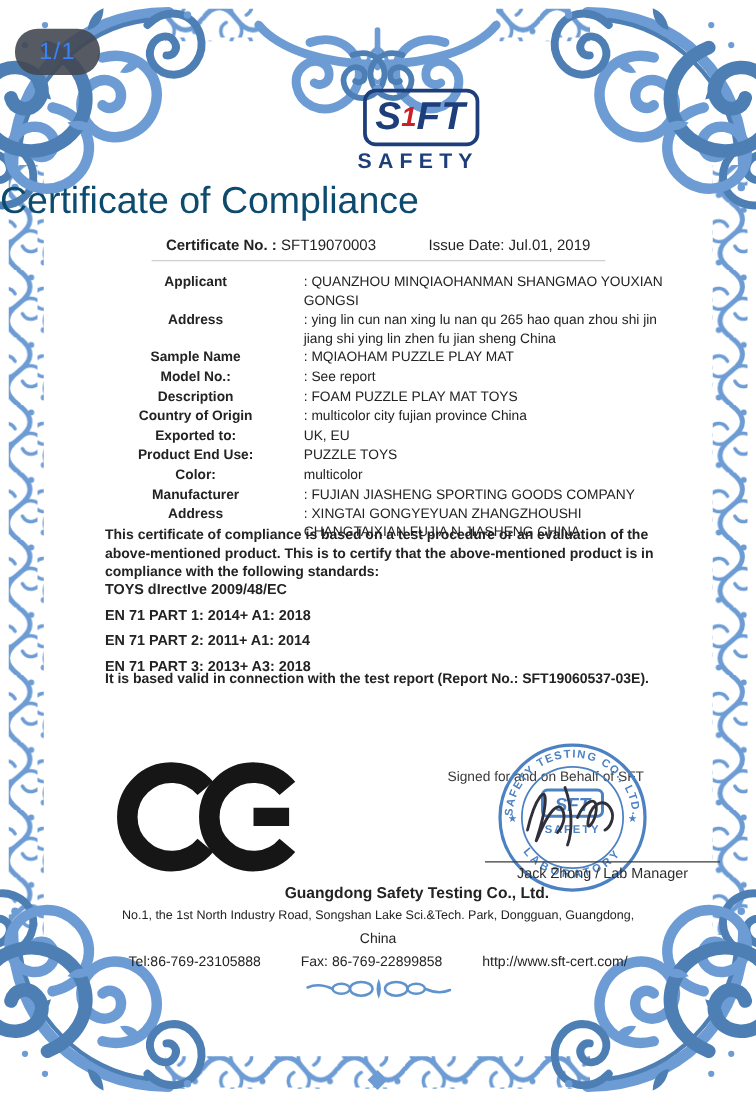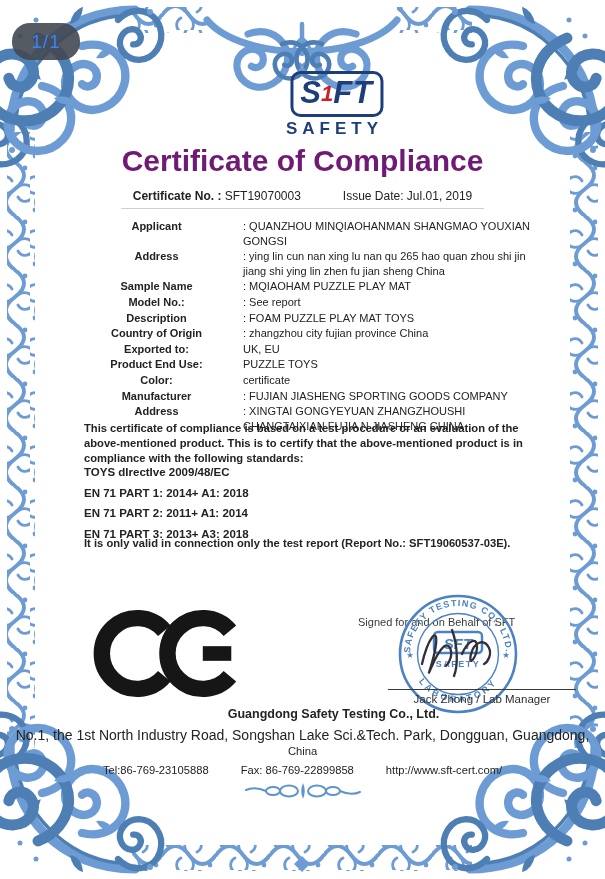"Certificate of Compliance" .title { color: #701a75 -> #0c4a6e; font-weight: bold -> normal; text-align: center -> left }
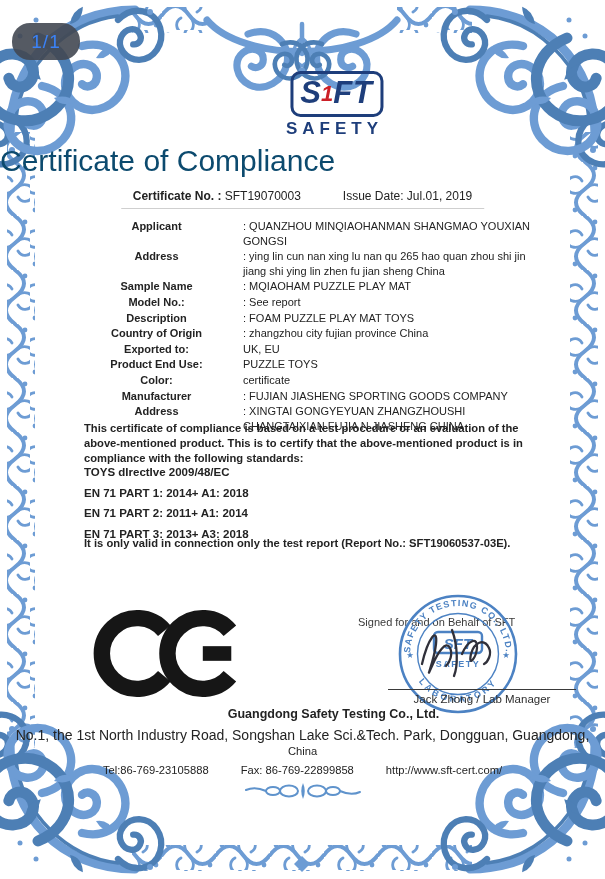": zhangzhou city fujian province" div.f-value { text: zhangzhou -> multicolor }
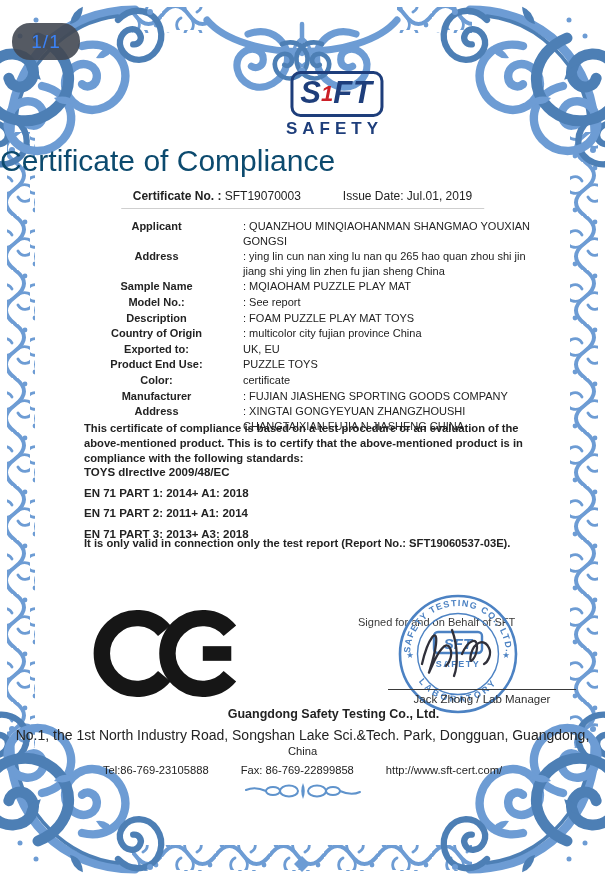"certificate" div.f-value { text: certificate -> multicolor }
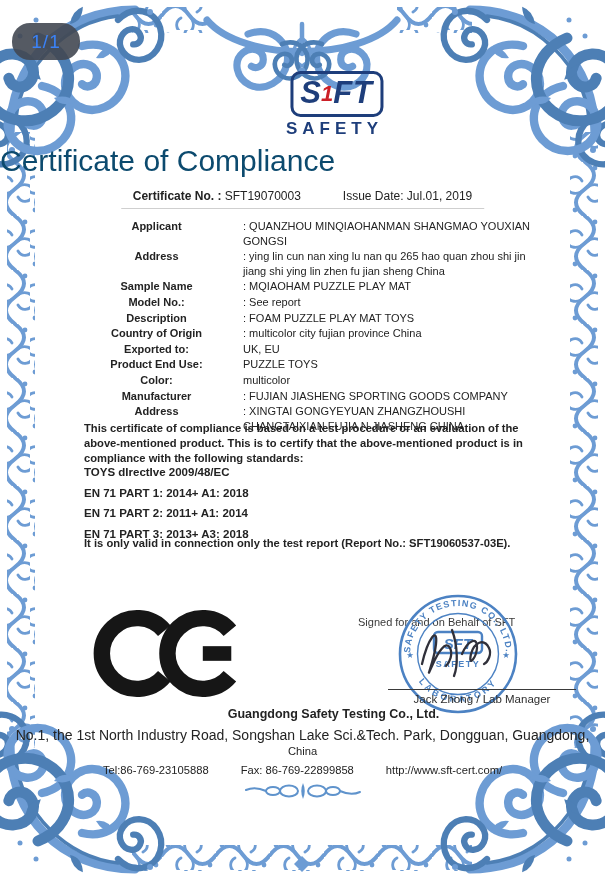"It is only valid in" div.validity { text: only valid in connection only -> based valid in connection with }
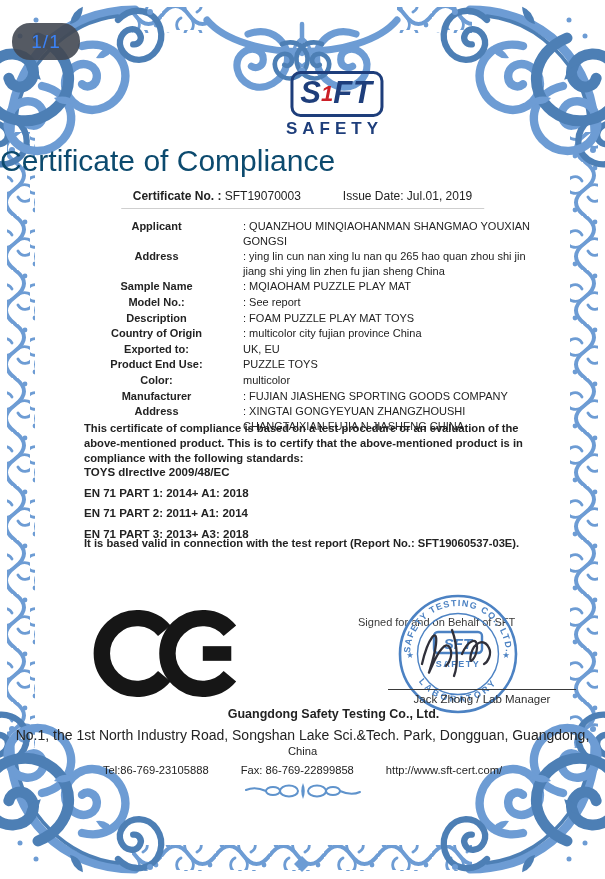"No.1, the 1st North Industry" .f-addr1 { font-size: 14px -> 10px }
